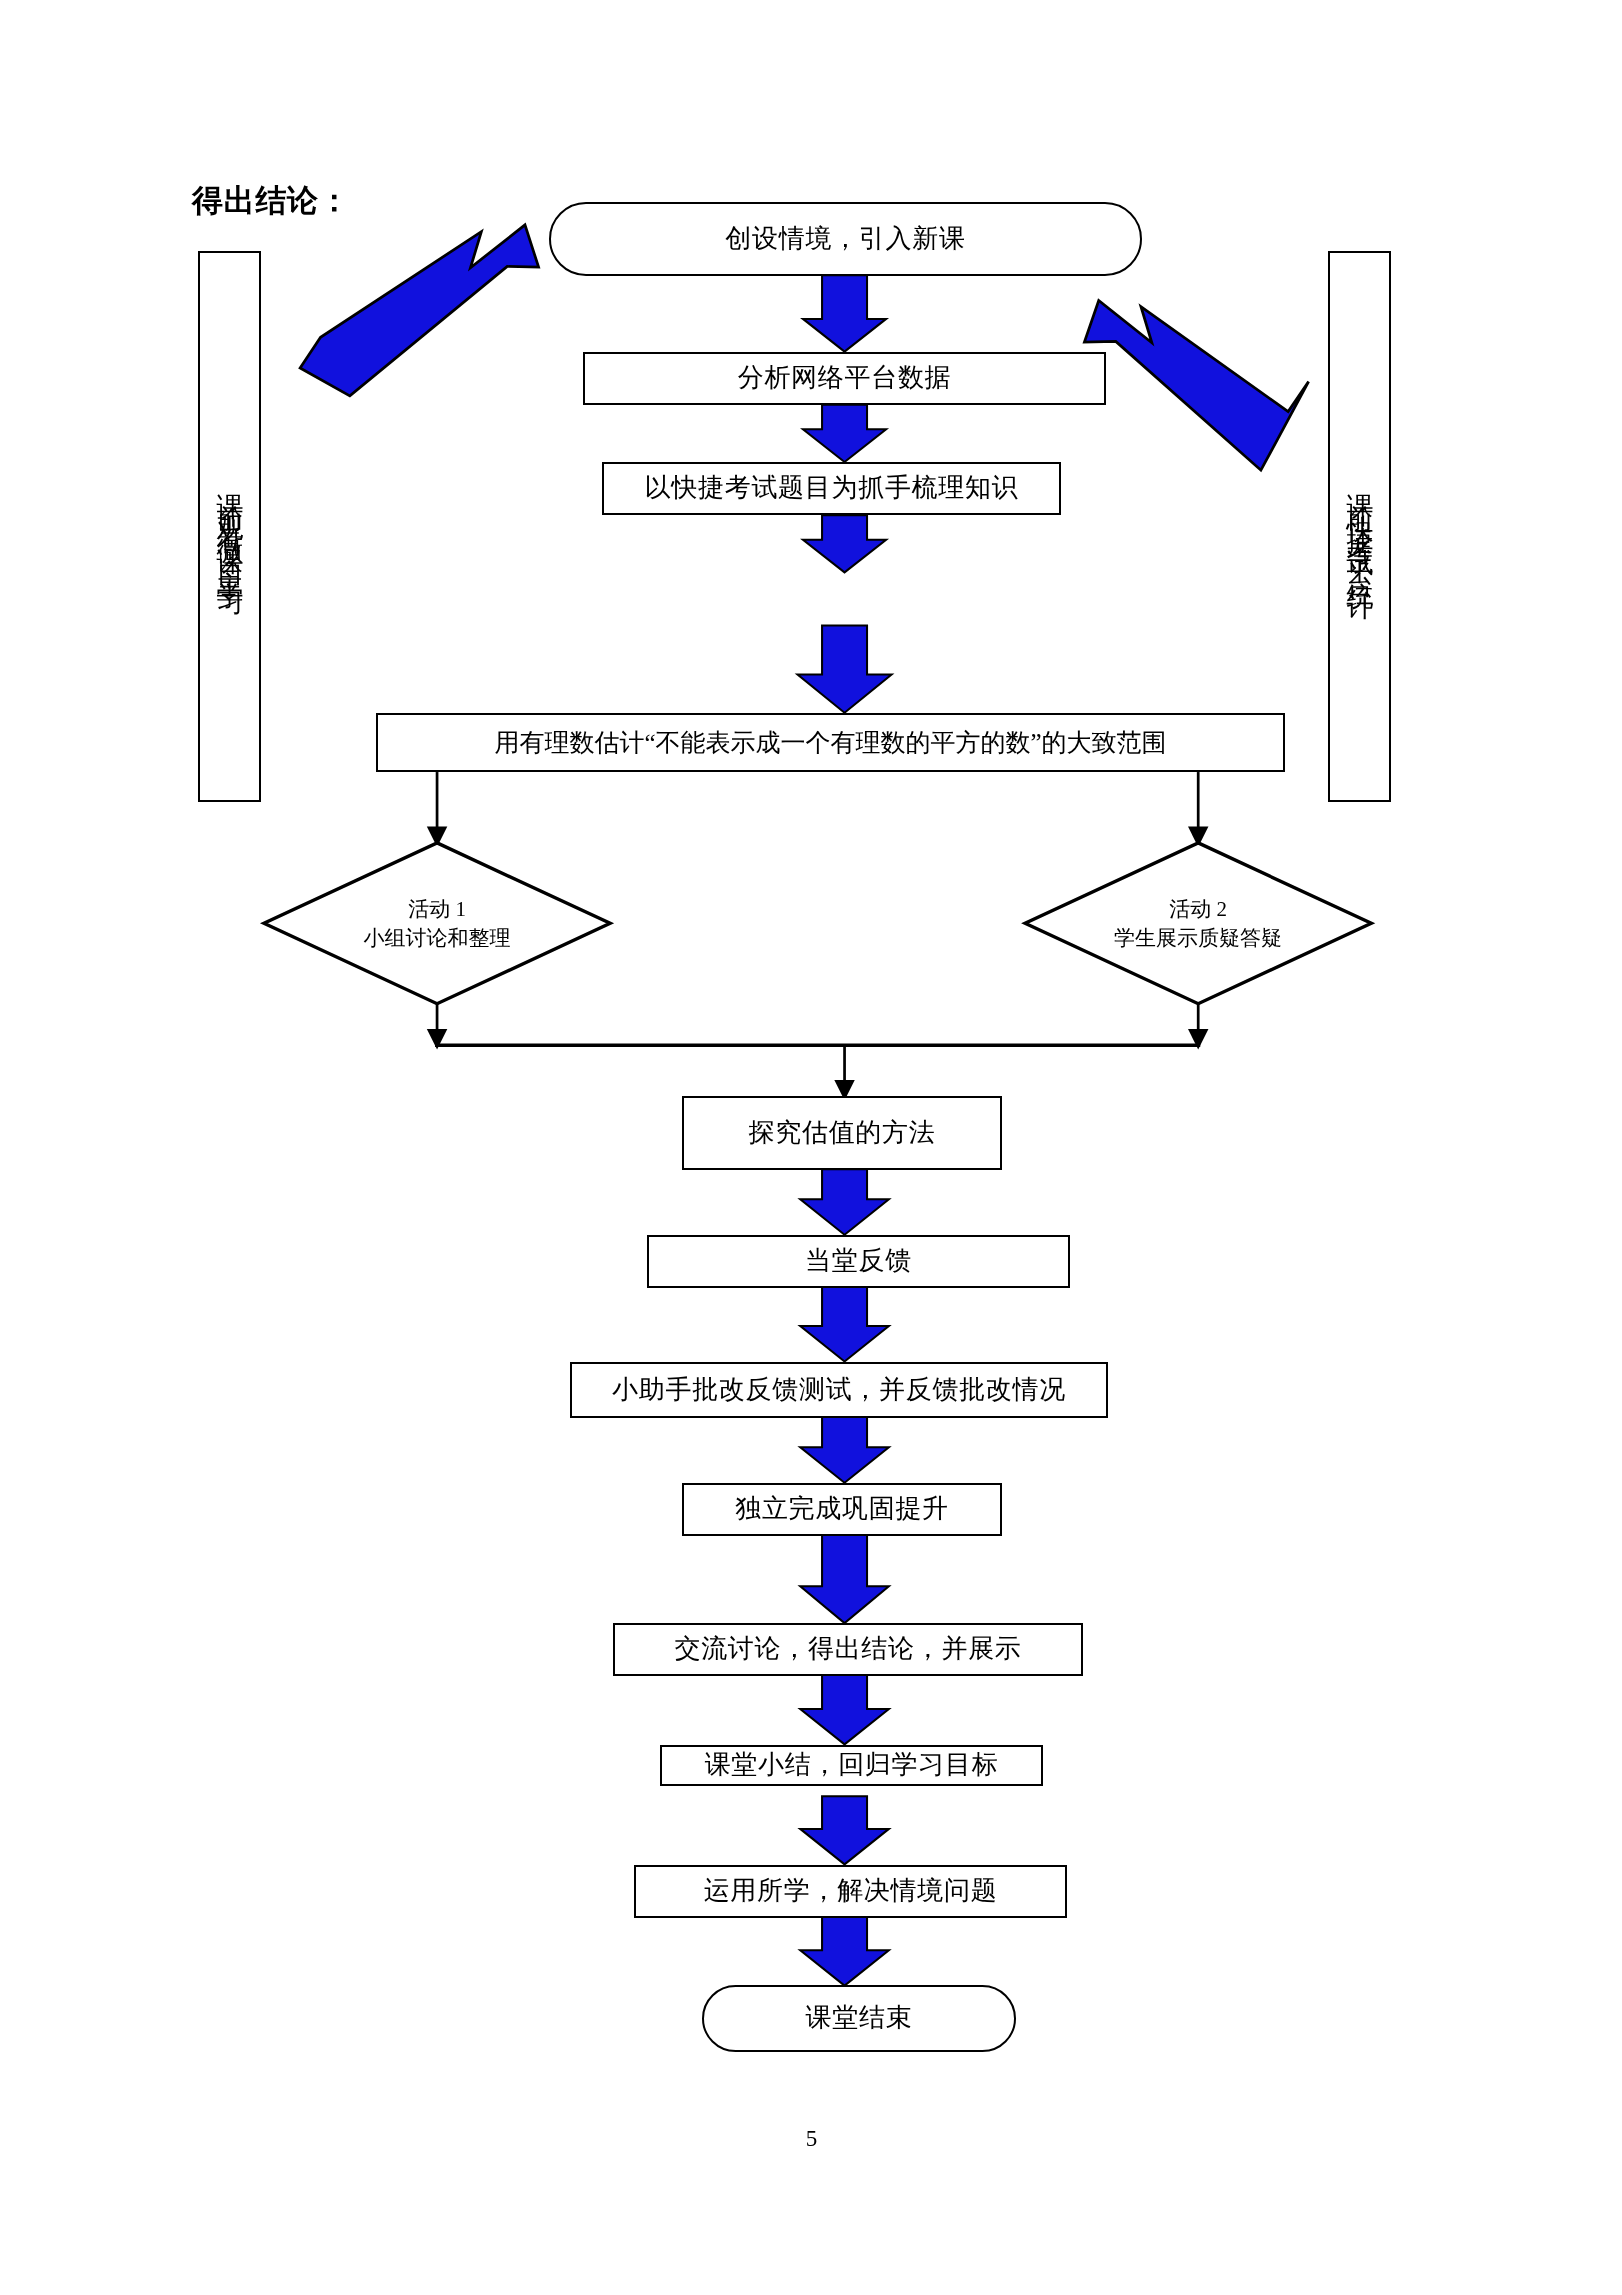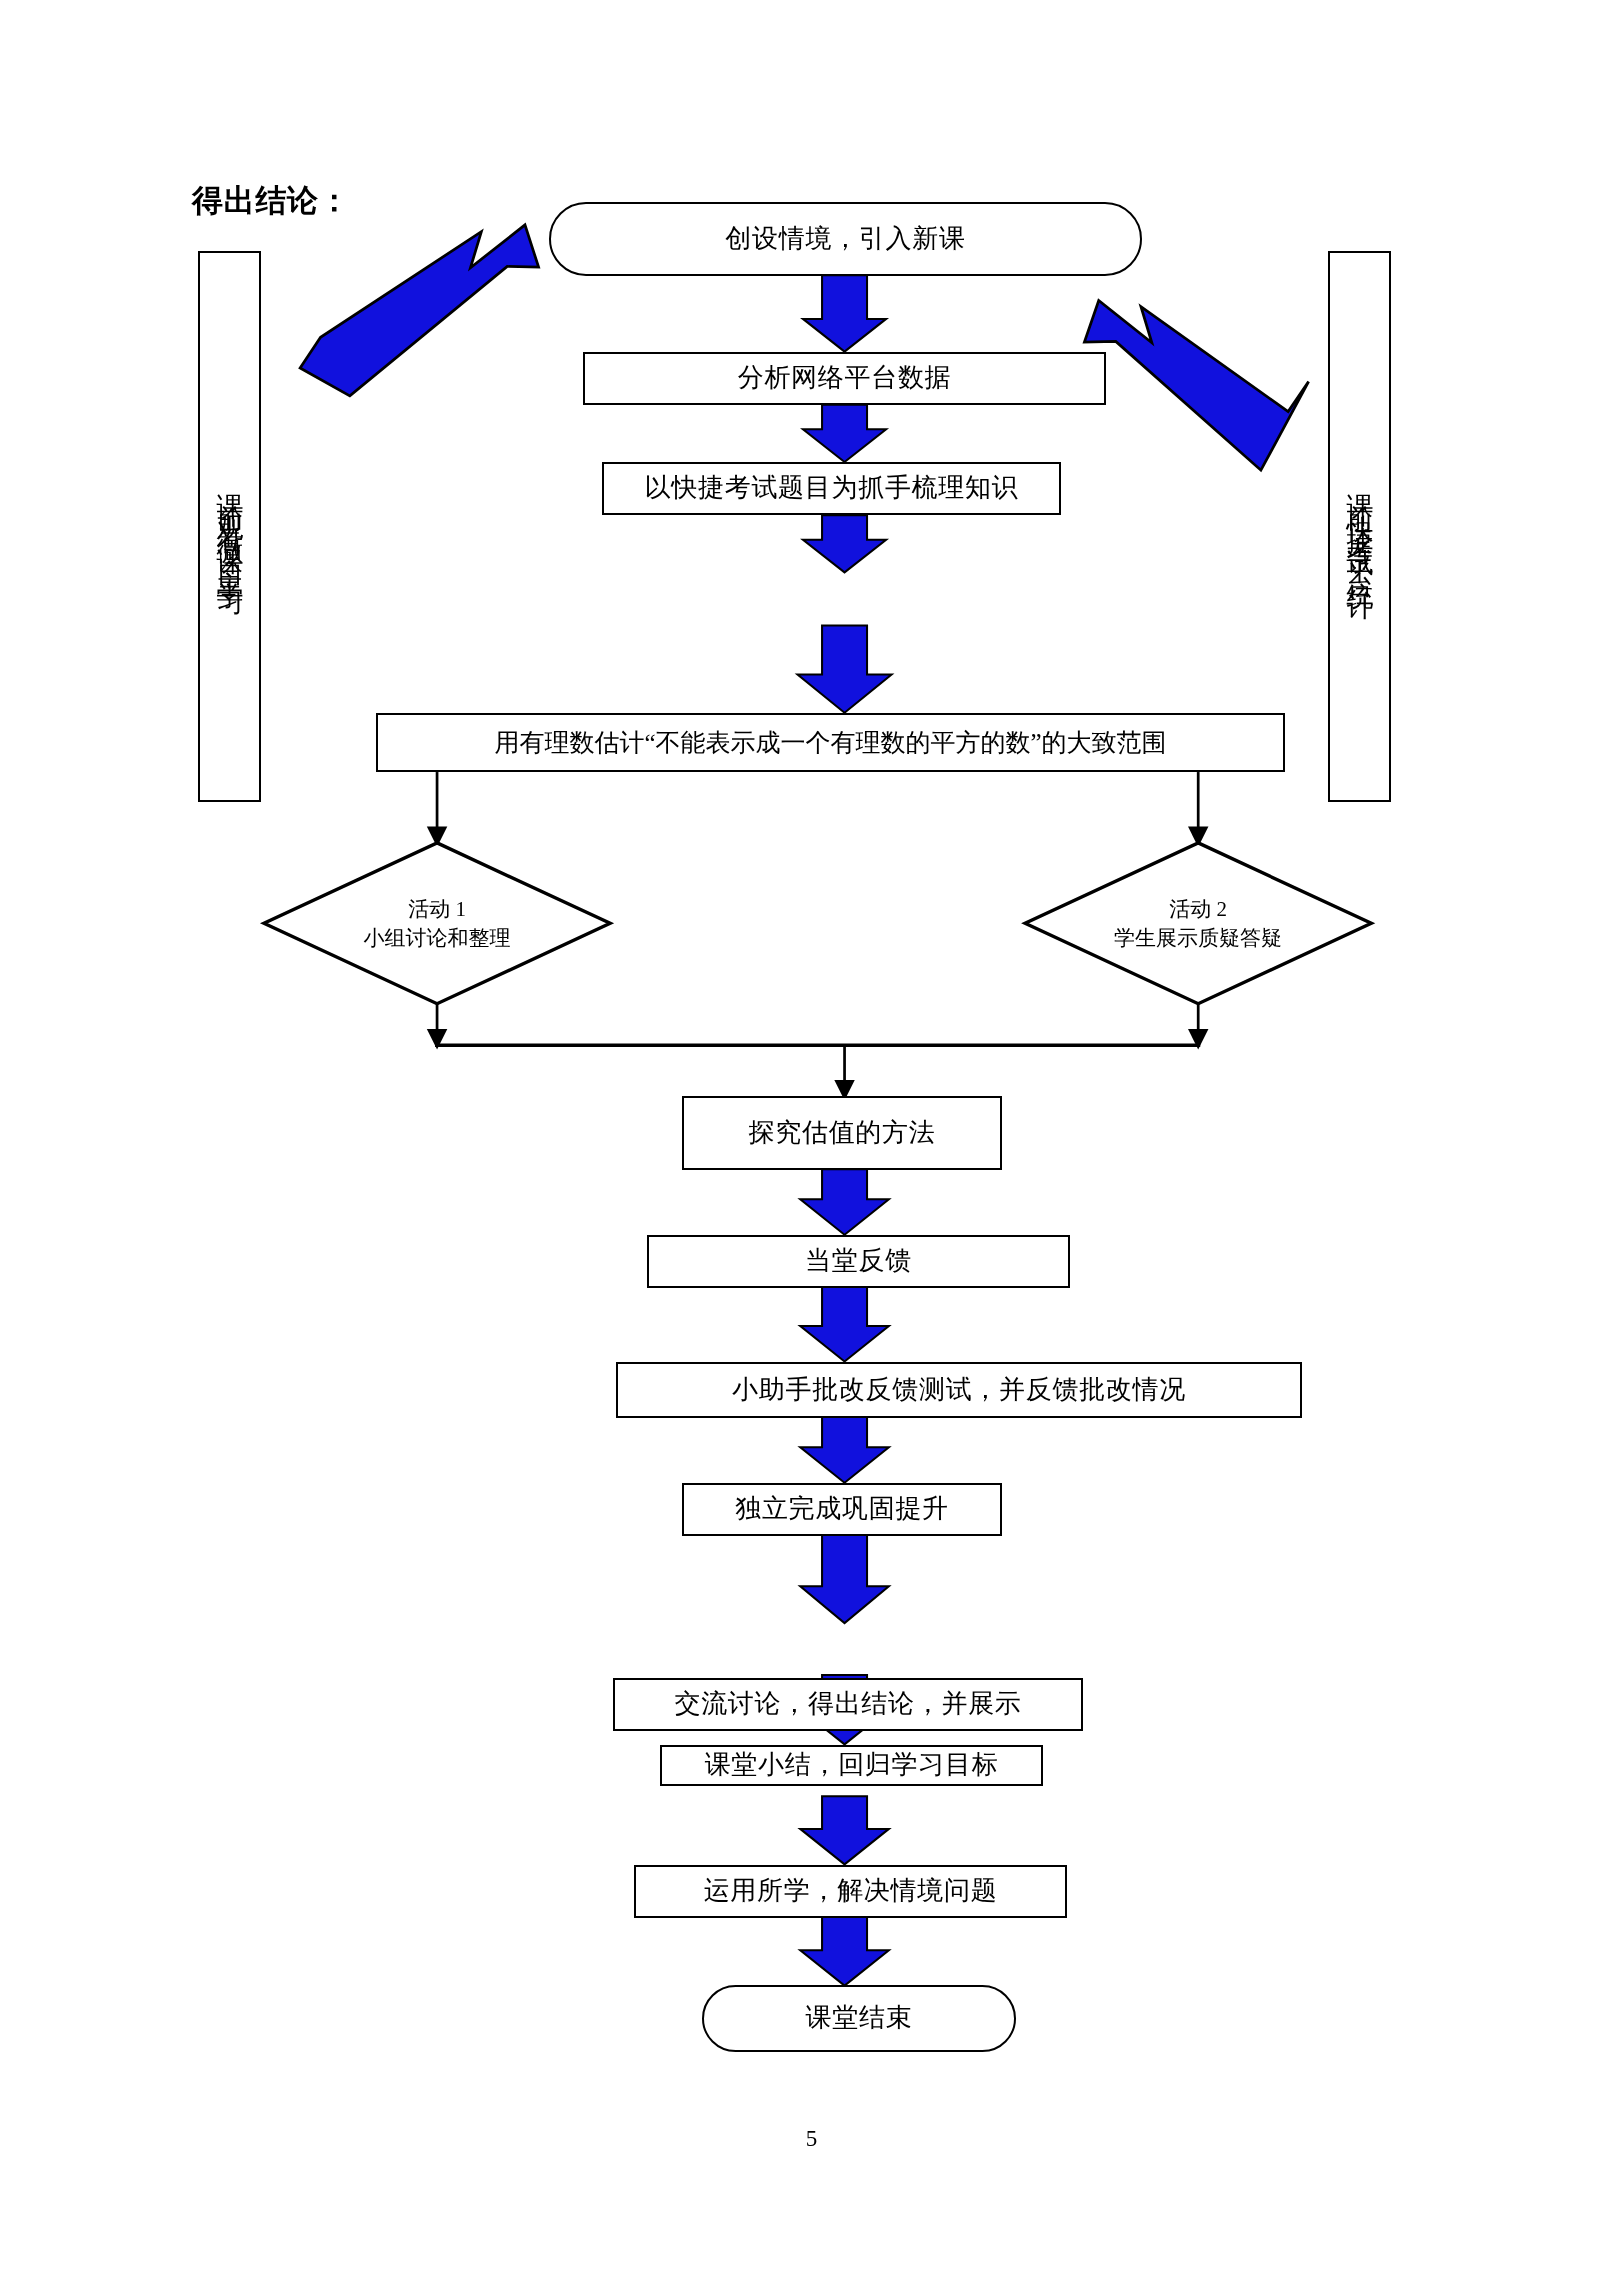"小助手批改反馈测试，并反馈批改情况" div.node { margin-left: 46px -> none; width: 686px -> 538px }
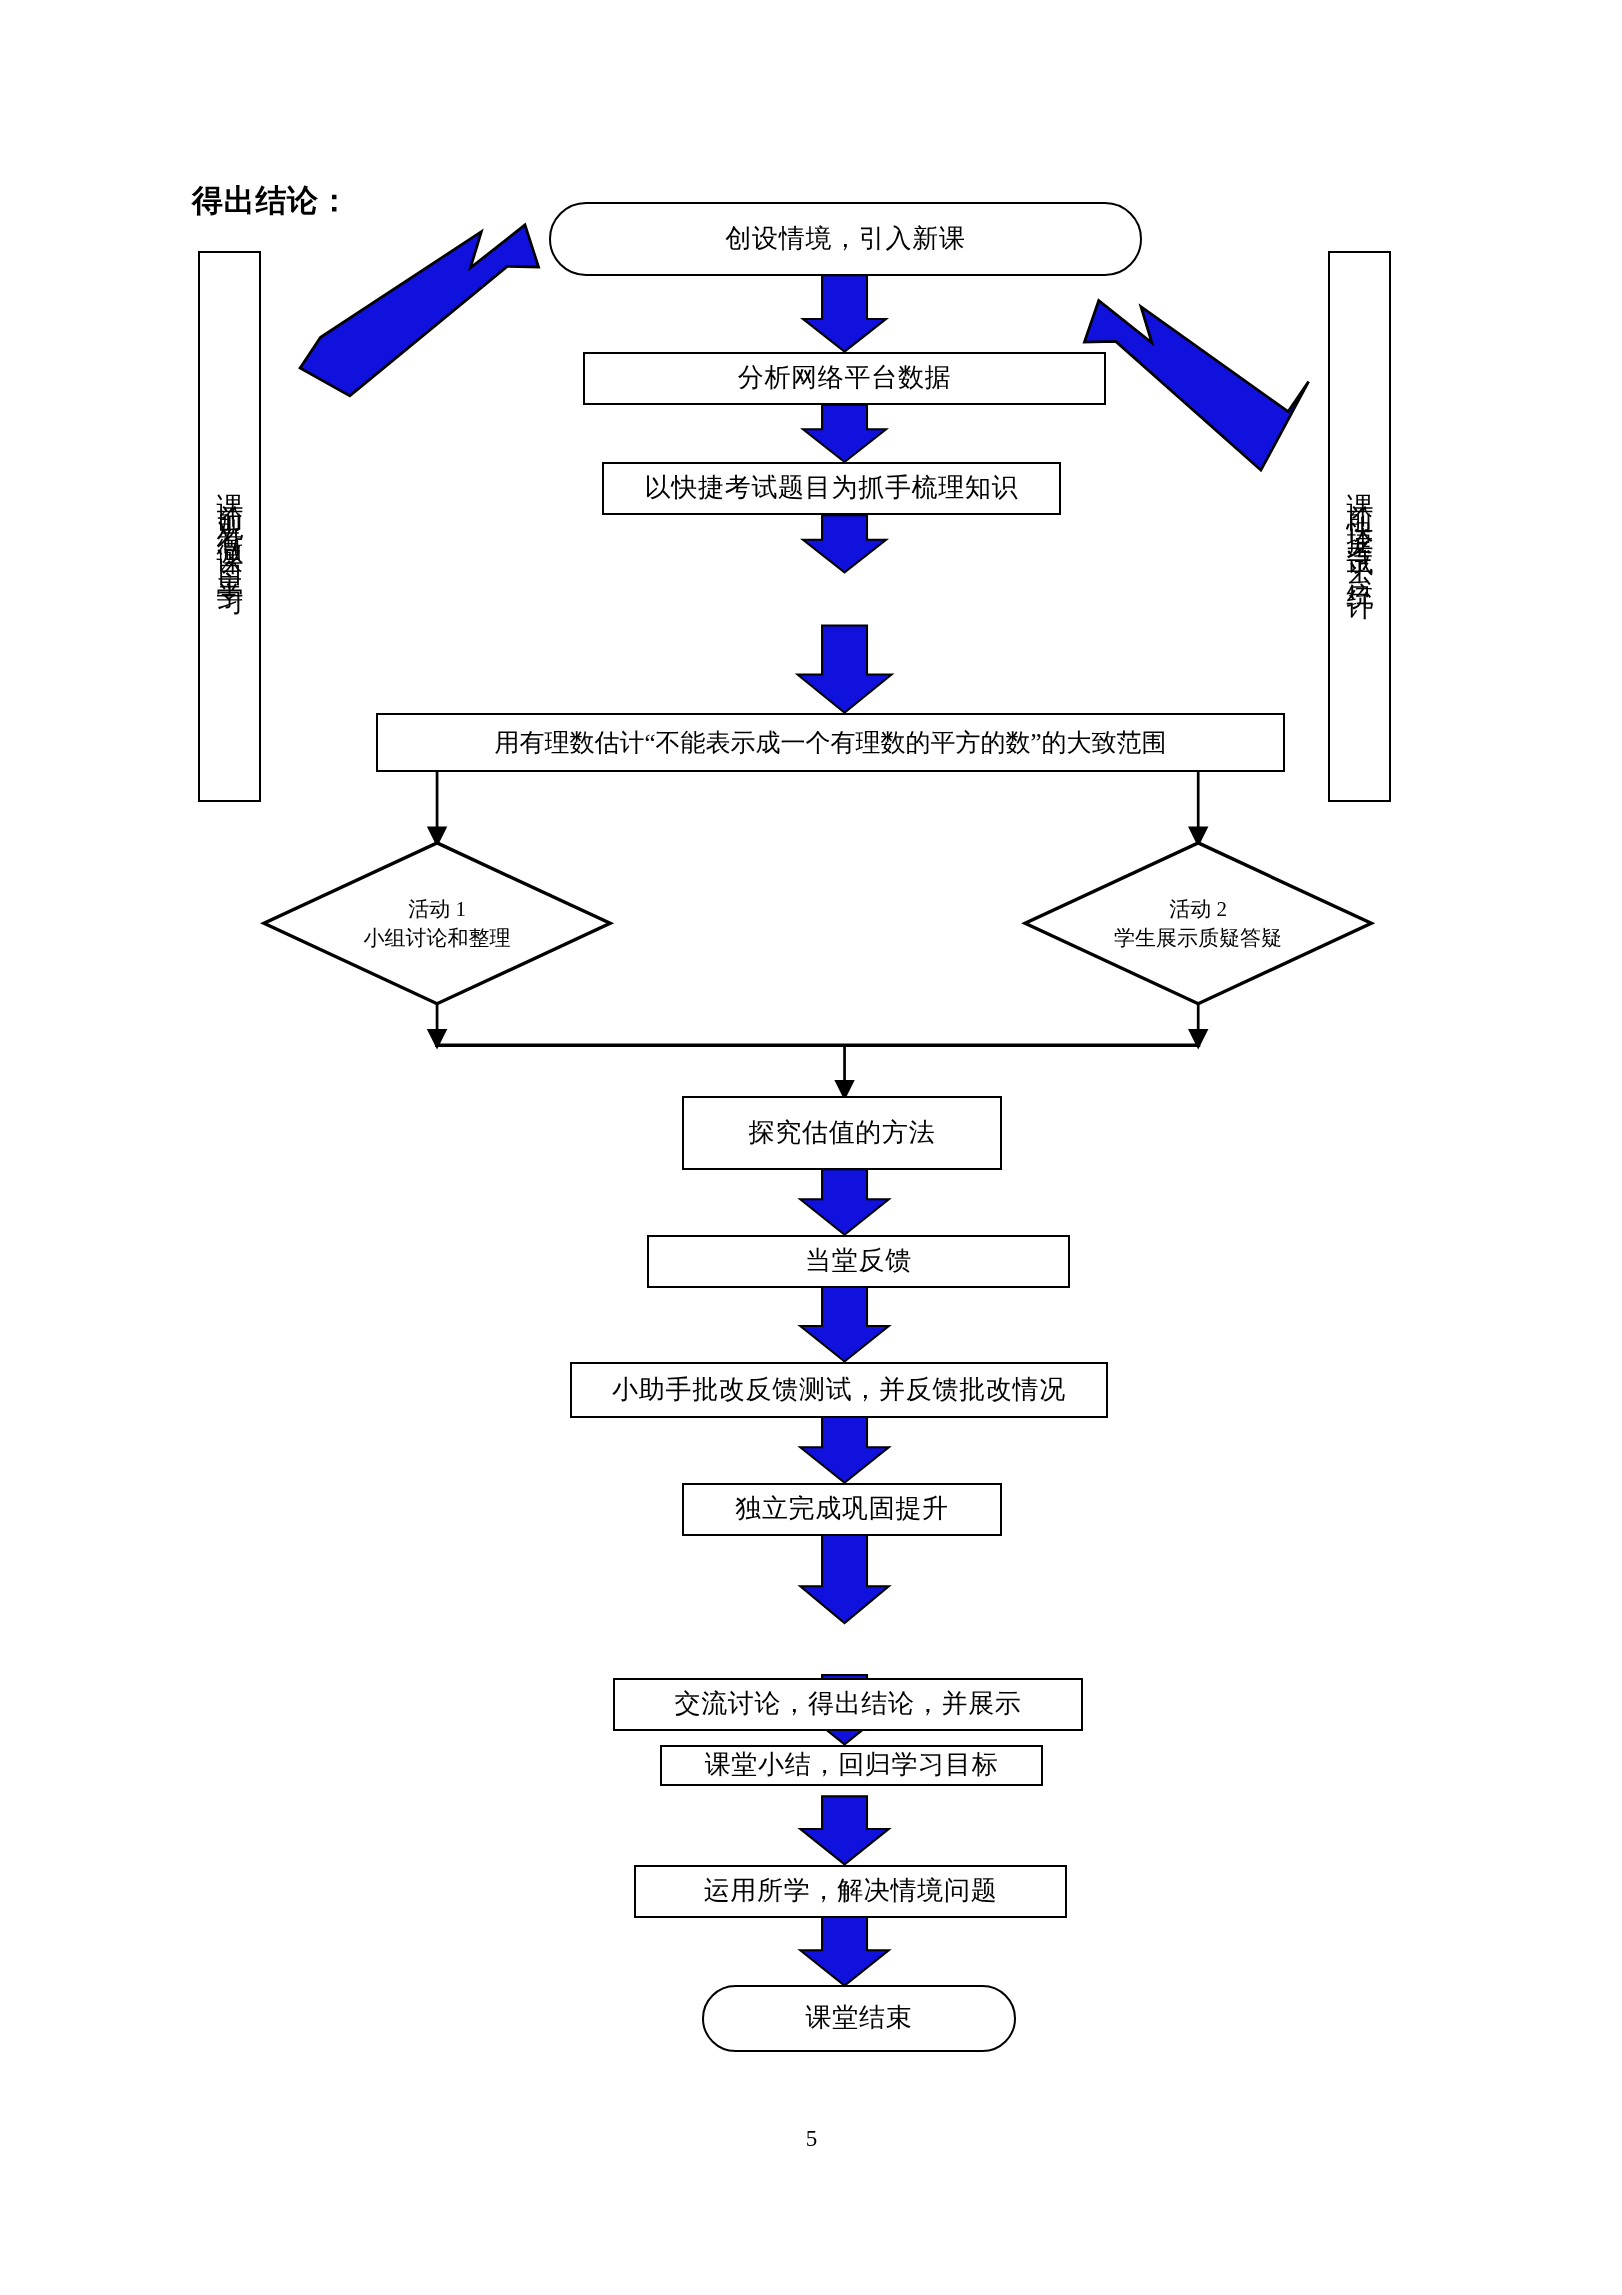"交流讨论，得出结论，并展示" div.node { top: 1678px -> 1623px }
